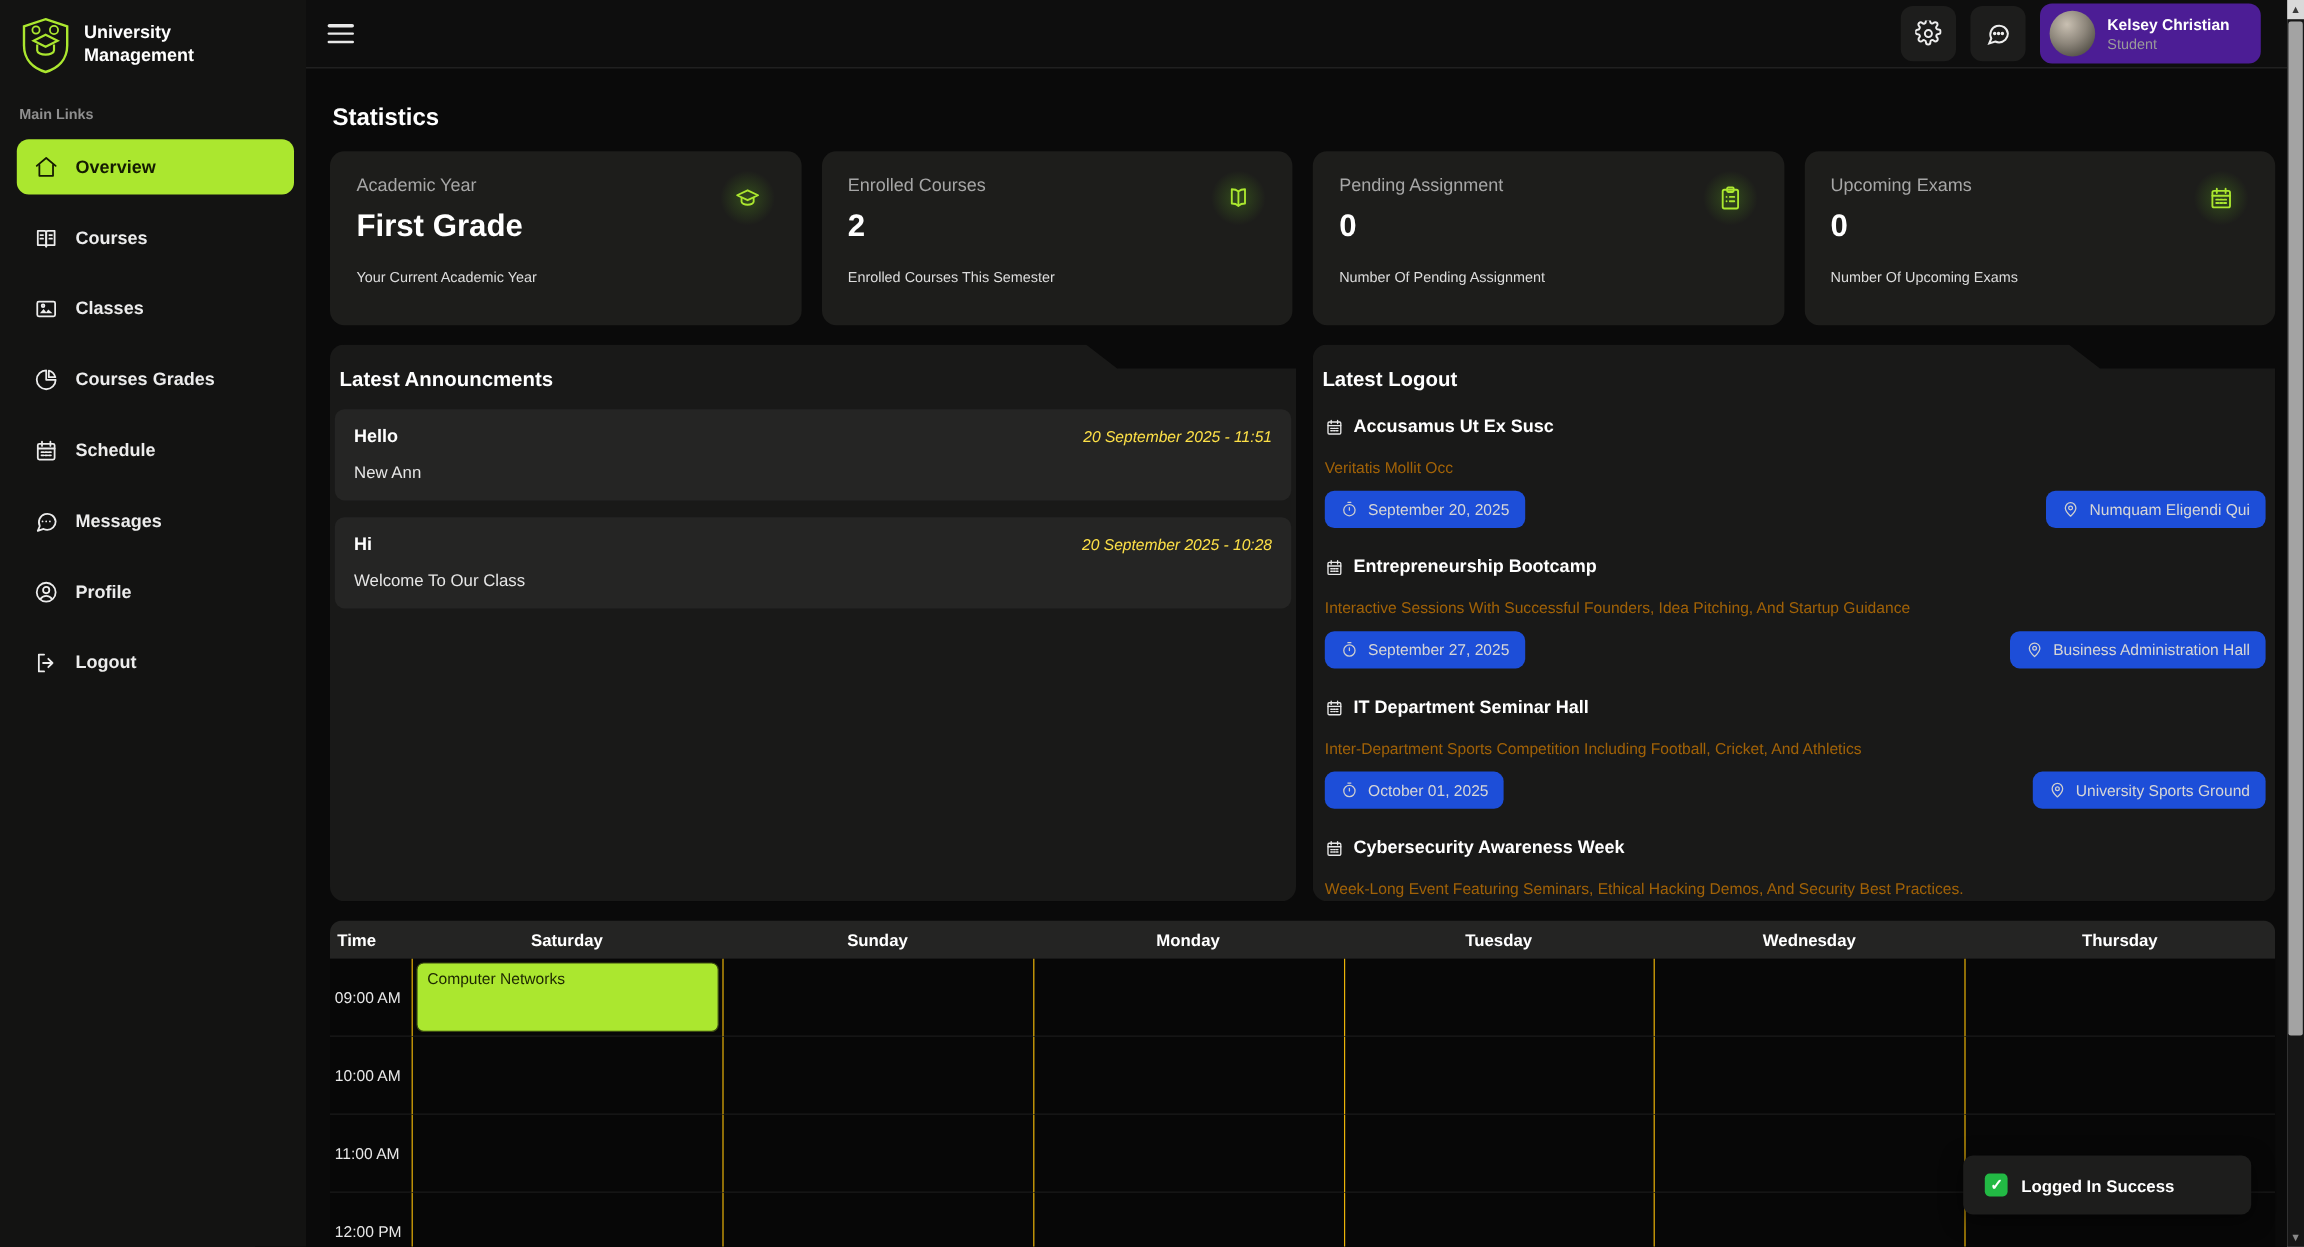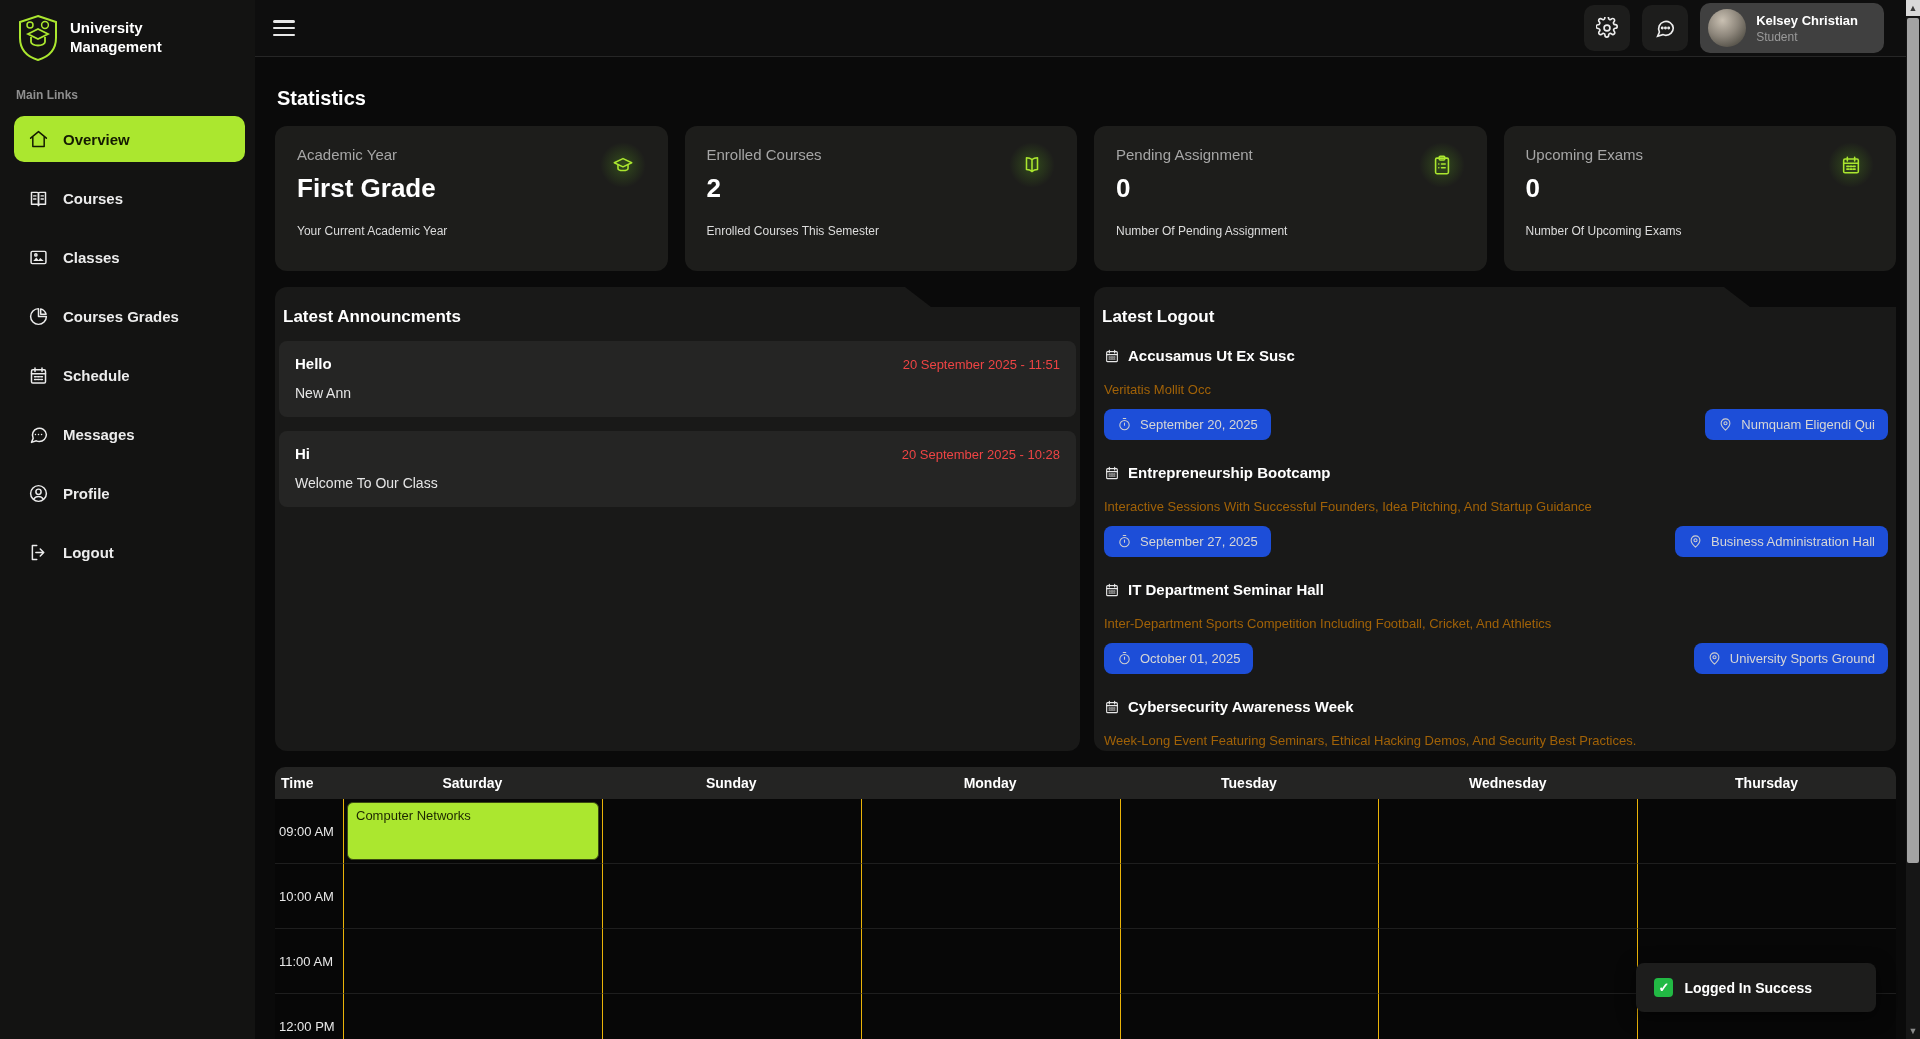"Kelsey Christian" .user-chip { background: #404040 -> #4c1d95 }
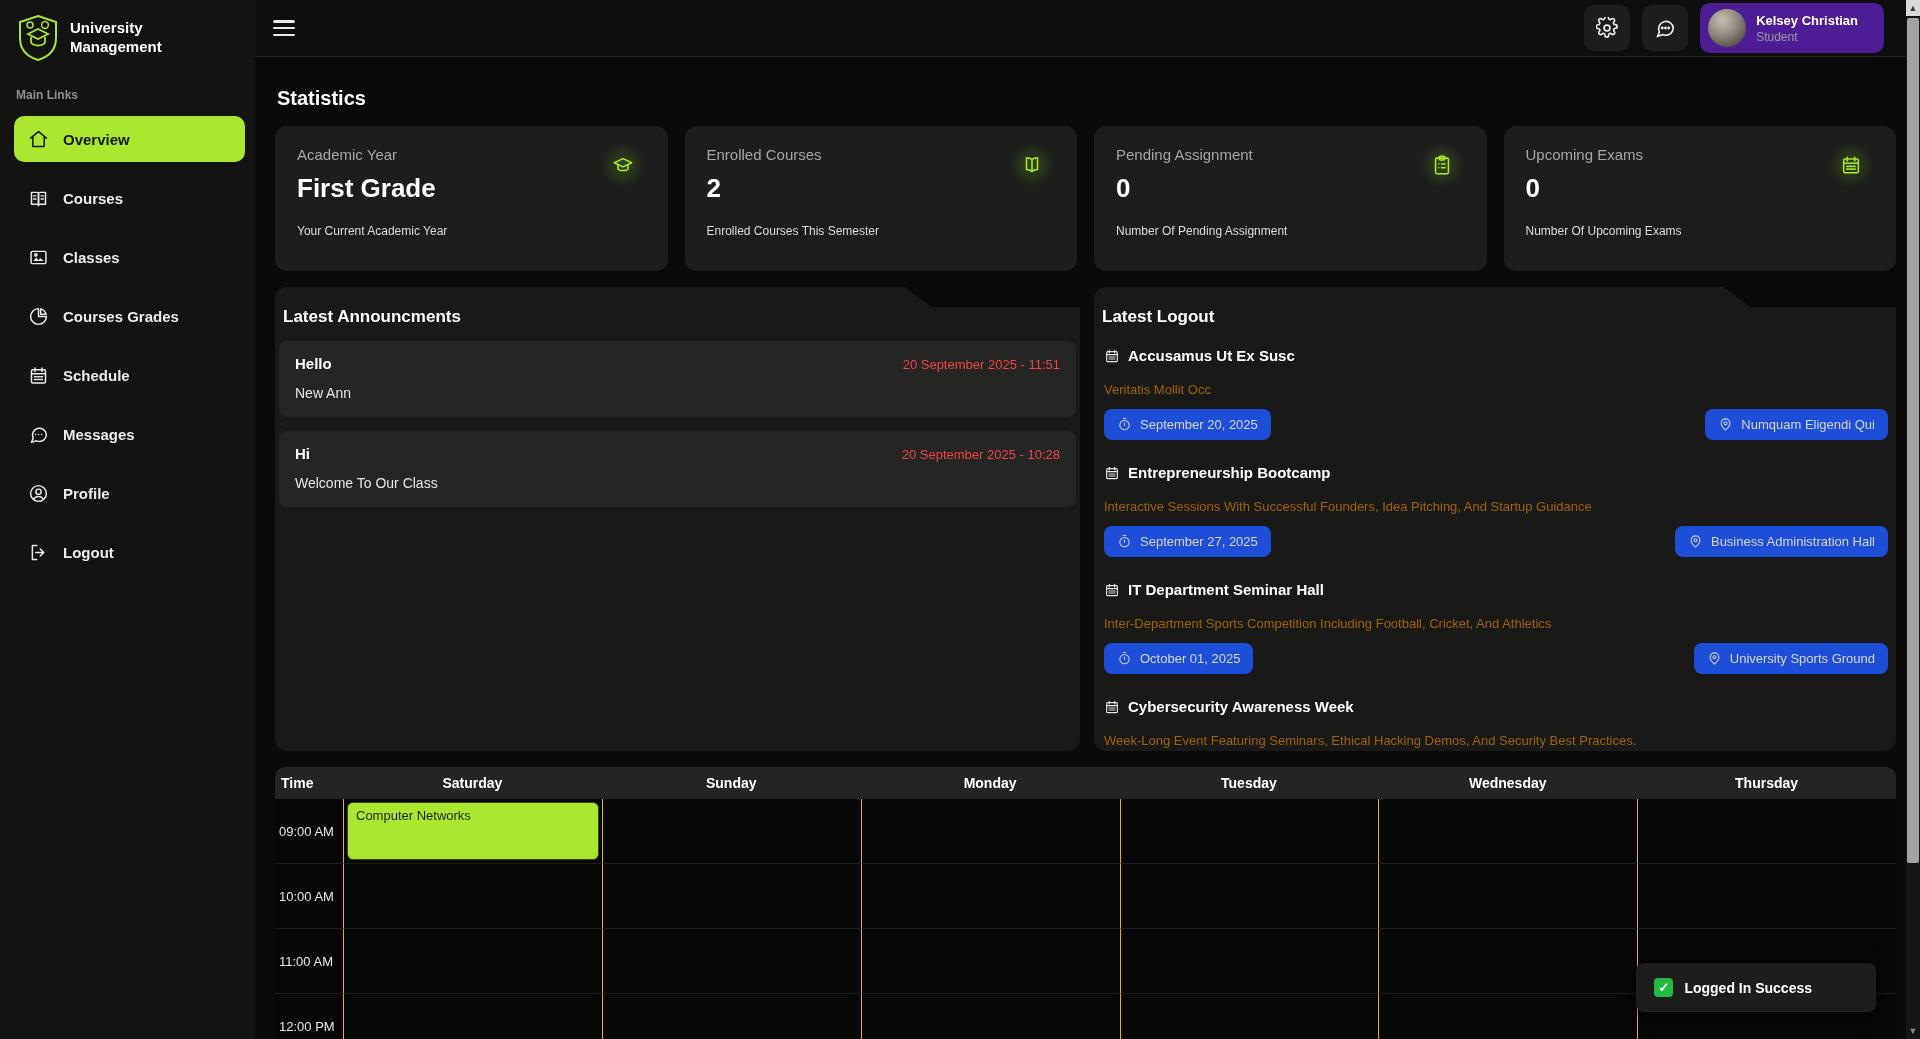"20 September 2025 - 11:51" .ann-time { color: #ef4444 -> #fde047; font-style: none -> italic }
